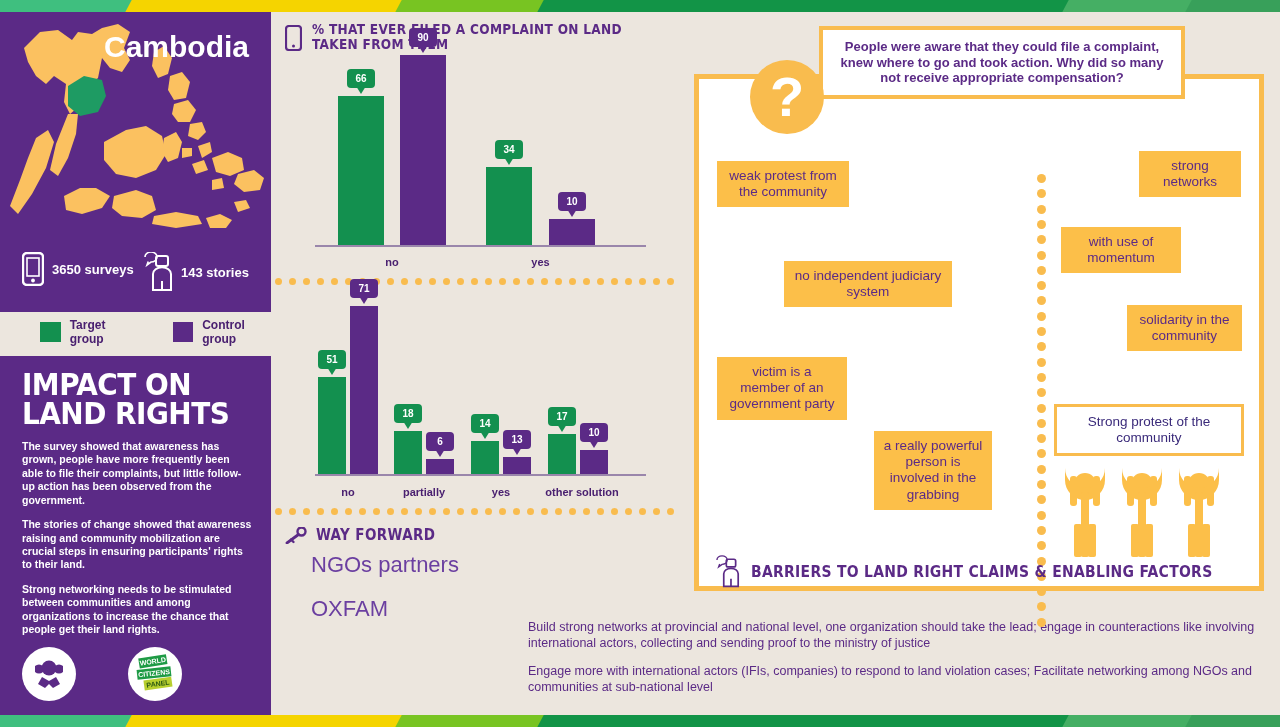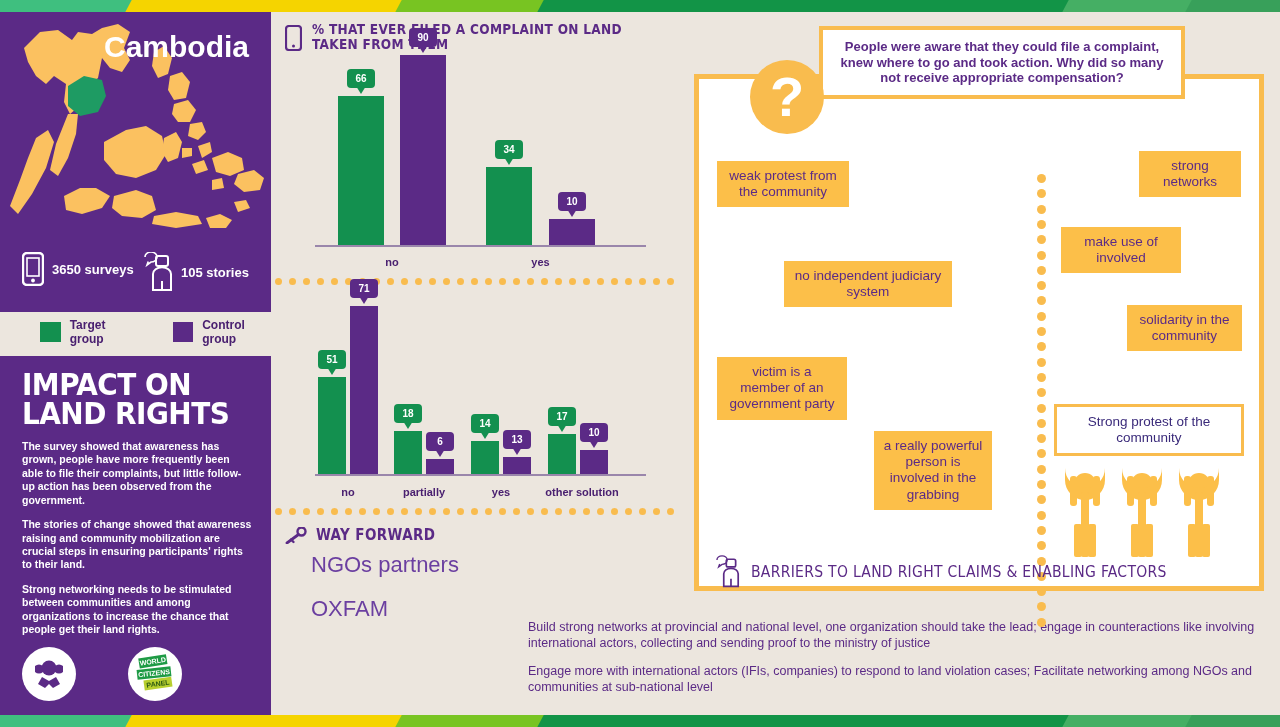"make use of involved" div.tag { text: make use of involved -> with use of momentum }
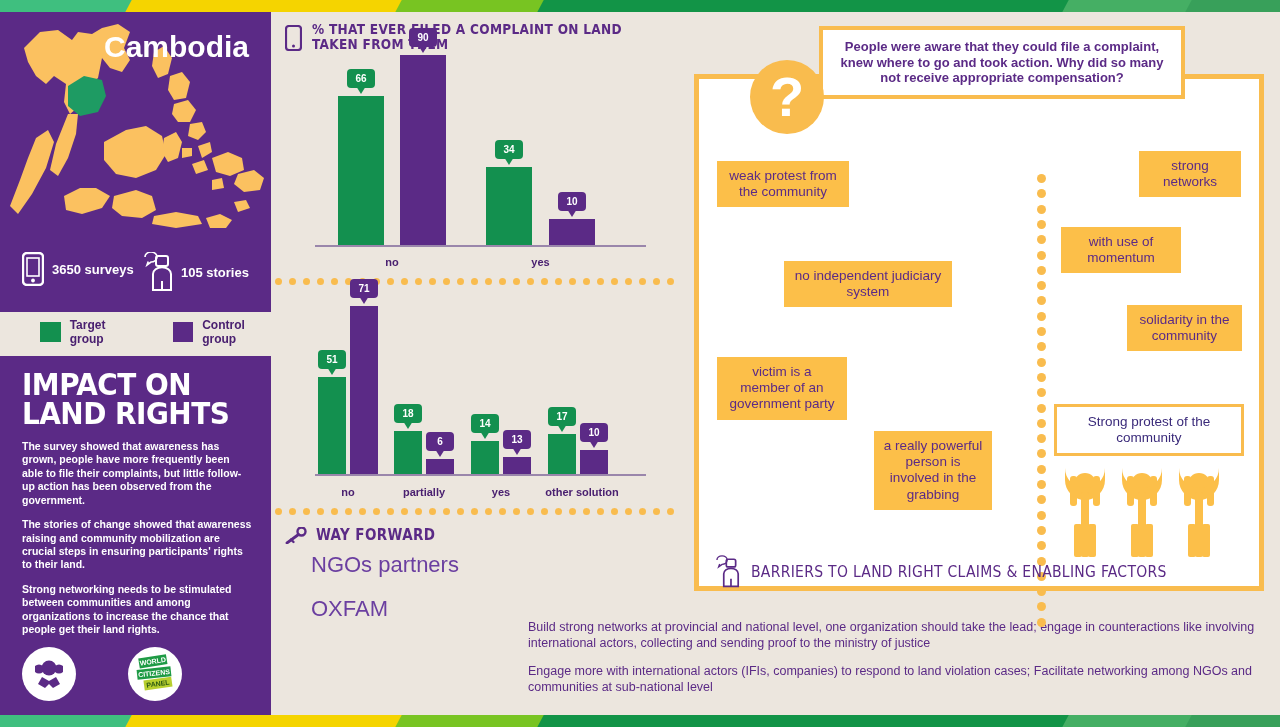"105 stories" span { text: 105 -> 143 }
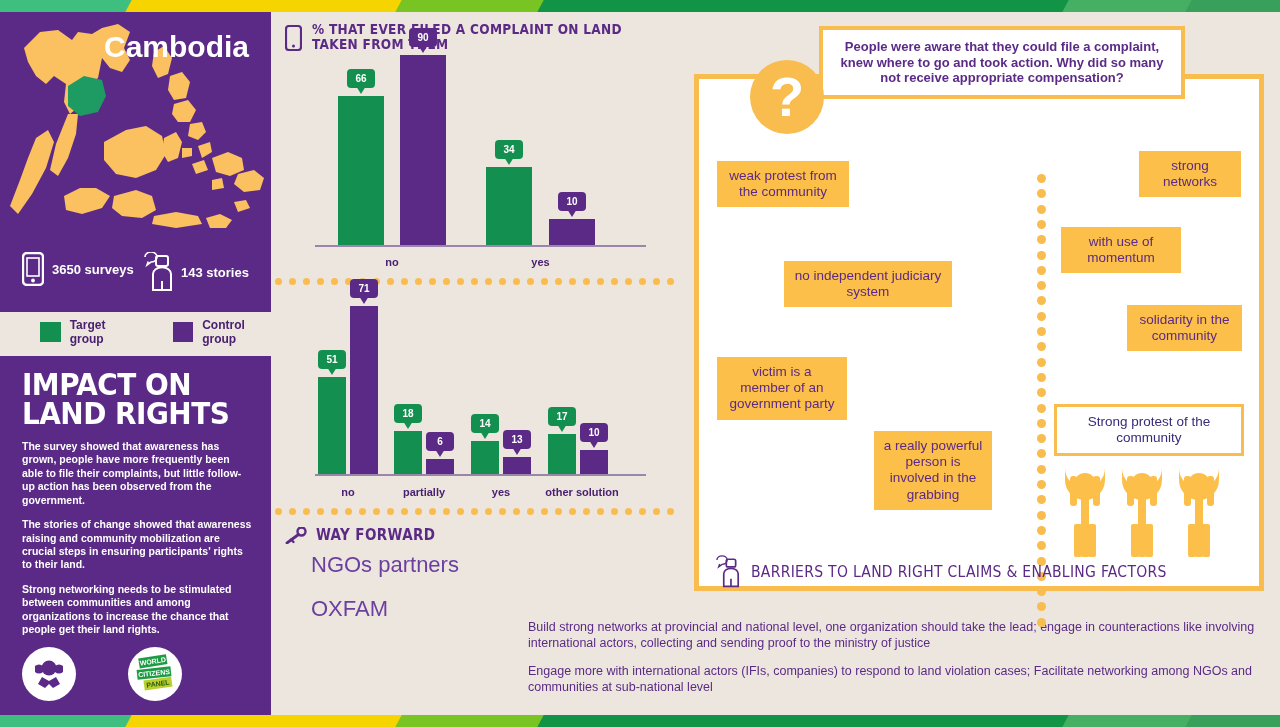"BARRIERS TO LAND RIGHT CLAIMS" .panel-caption .txt { font-weight: normal -> bold }
